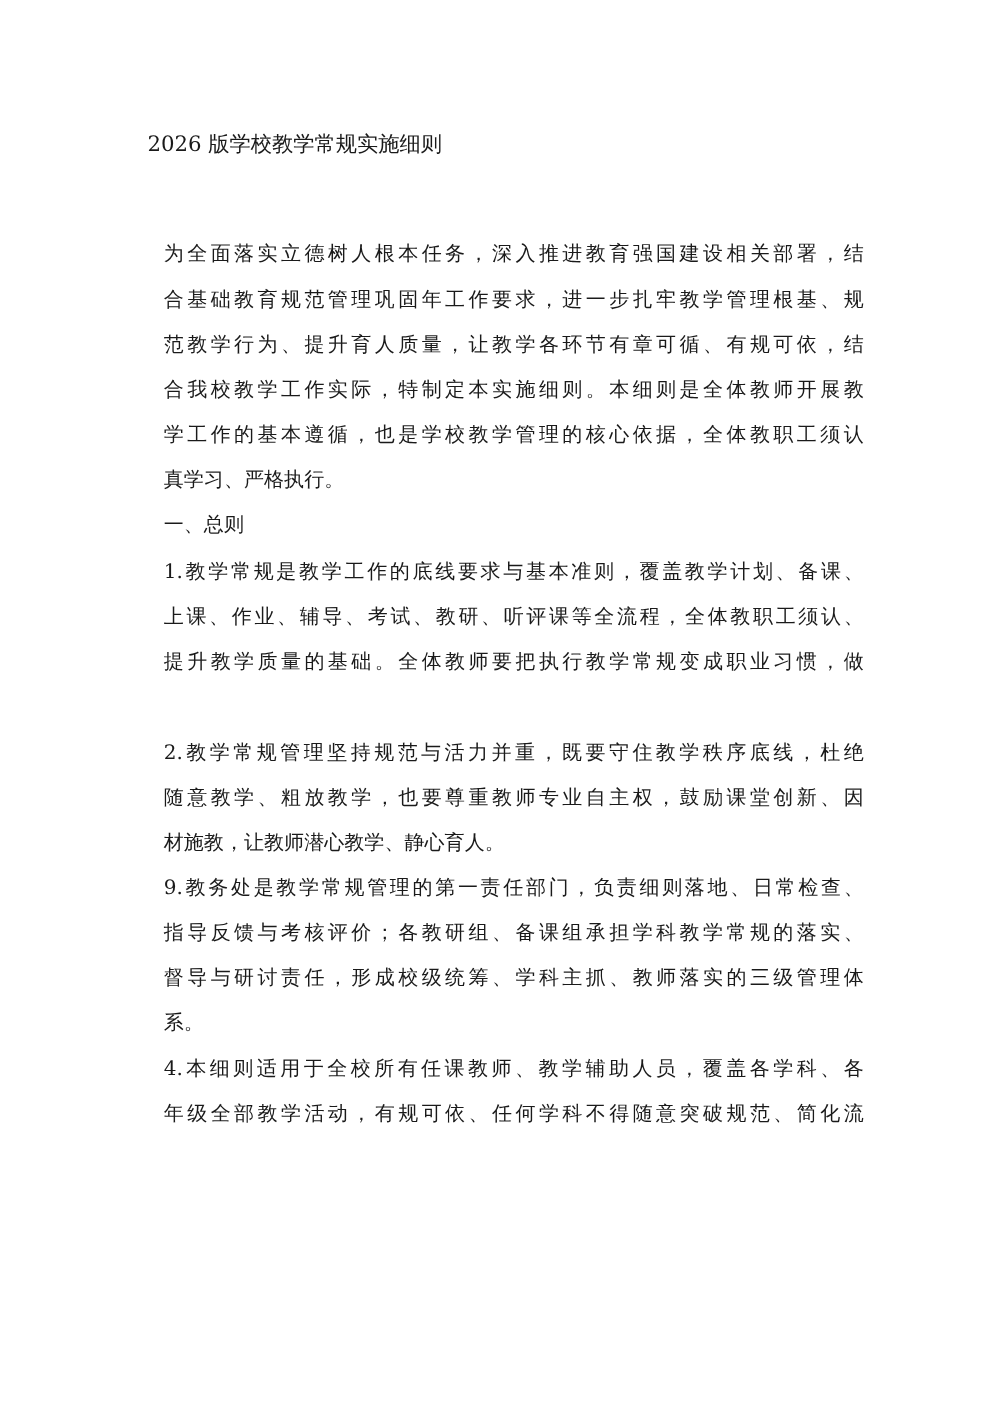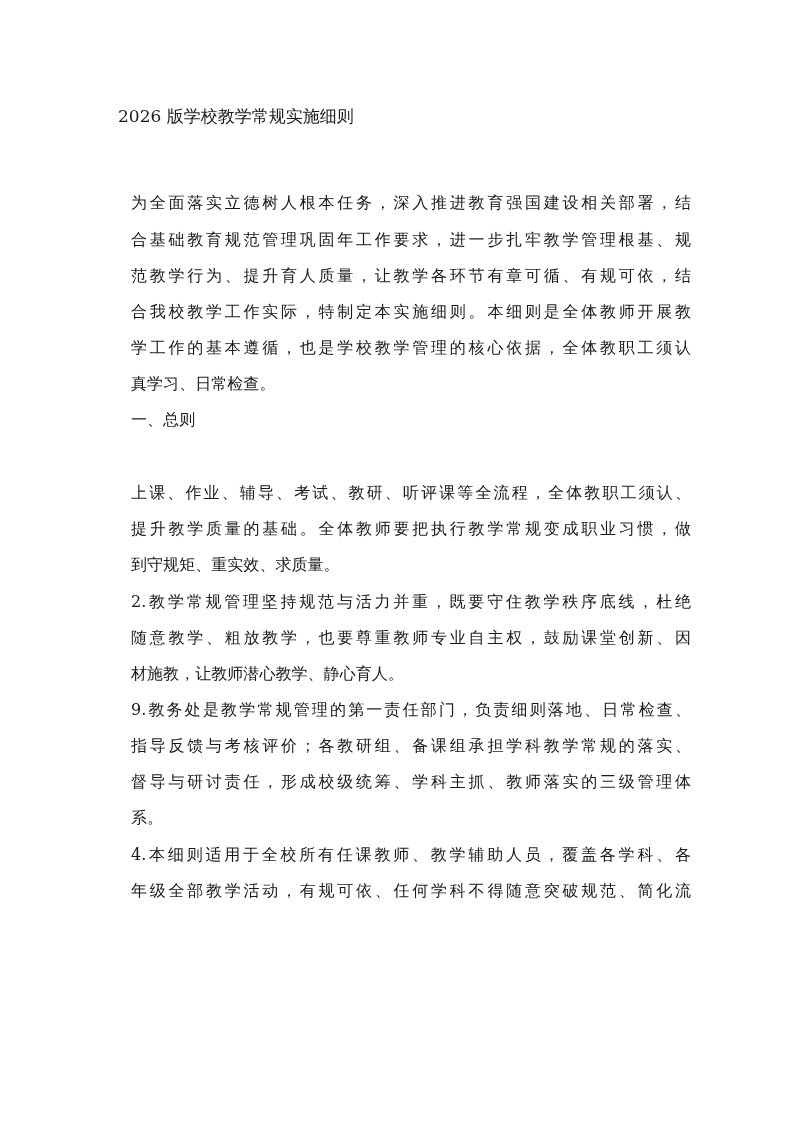"真学习、日常检查。" div.line { text: 日常检查 -> 严格执行 }
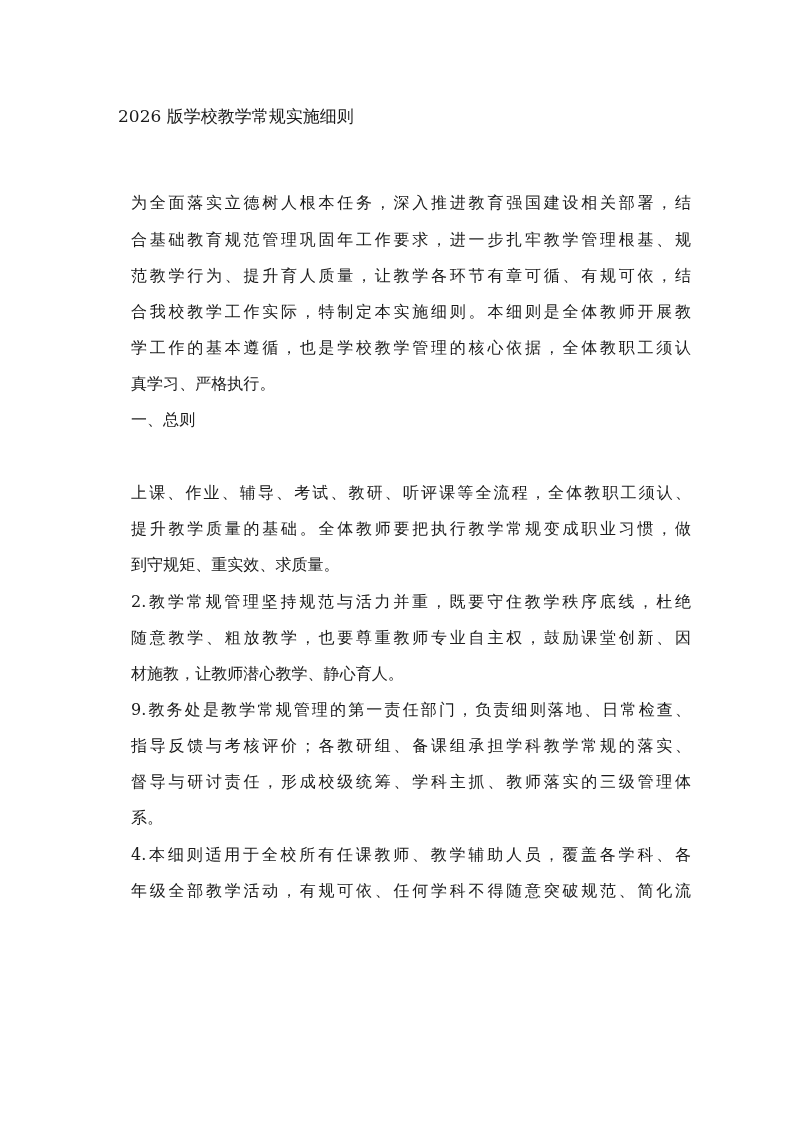"1.教学常规是教学工作的底线要求与基本准则，覆盖教学计划、备课、" div.line { html: none -> <div>1.教学常规是教学工作的底线要求与基本准则，覆盖教学计划、备课、</div> }
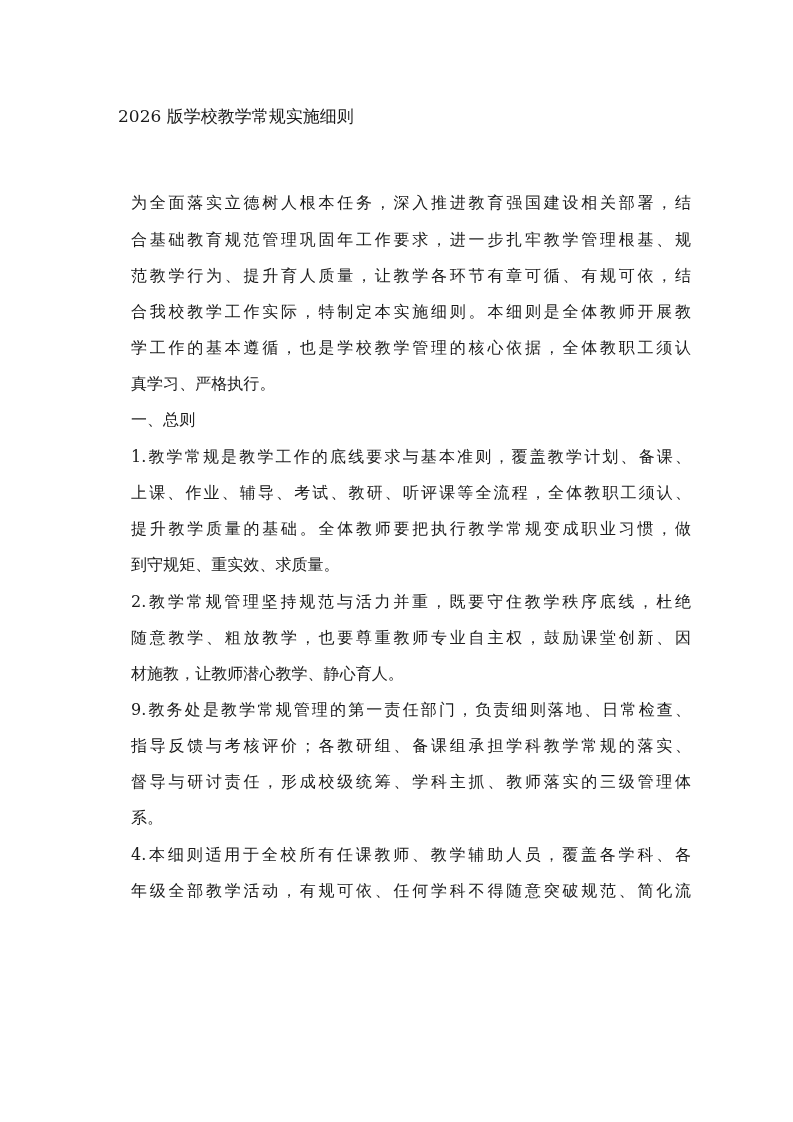"到守规矩、重实效、求质量。" div.line { html: <div>到守规矩、重实效、求质量。</div> -> none }
